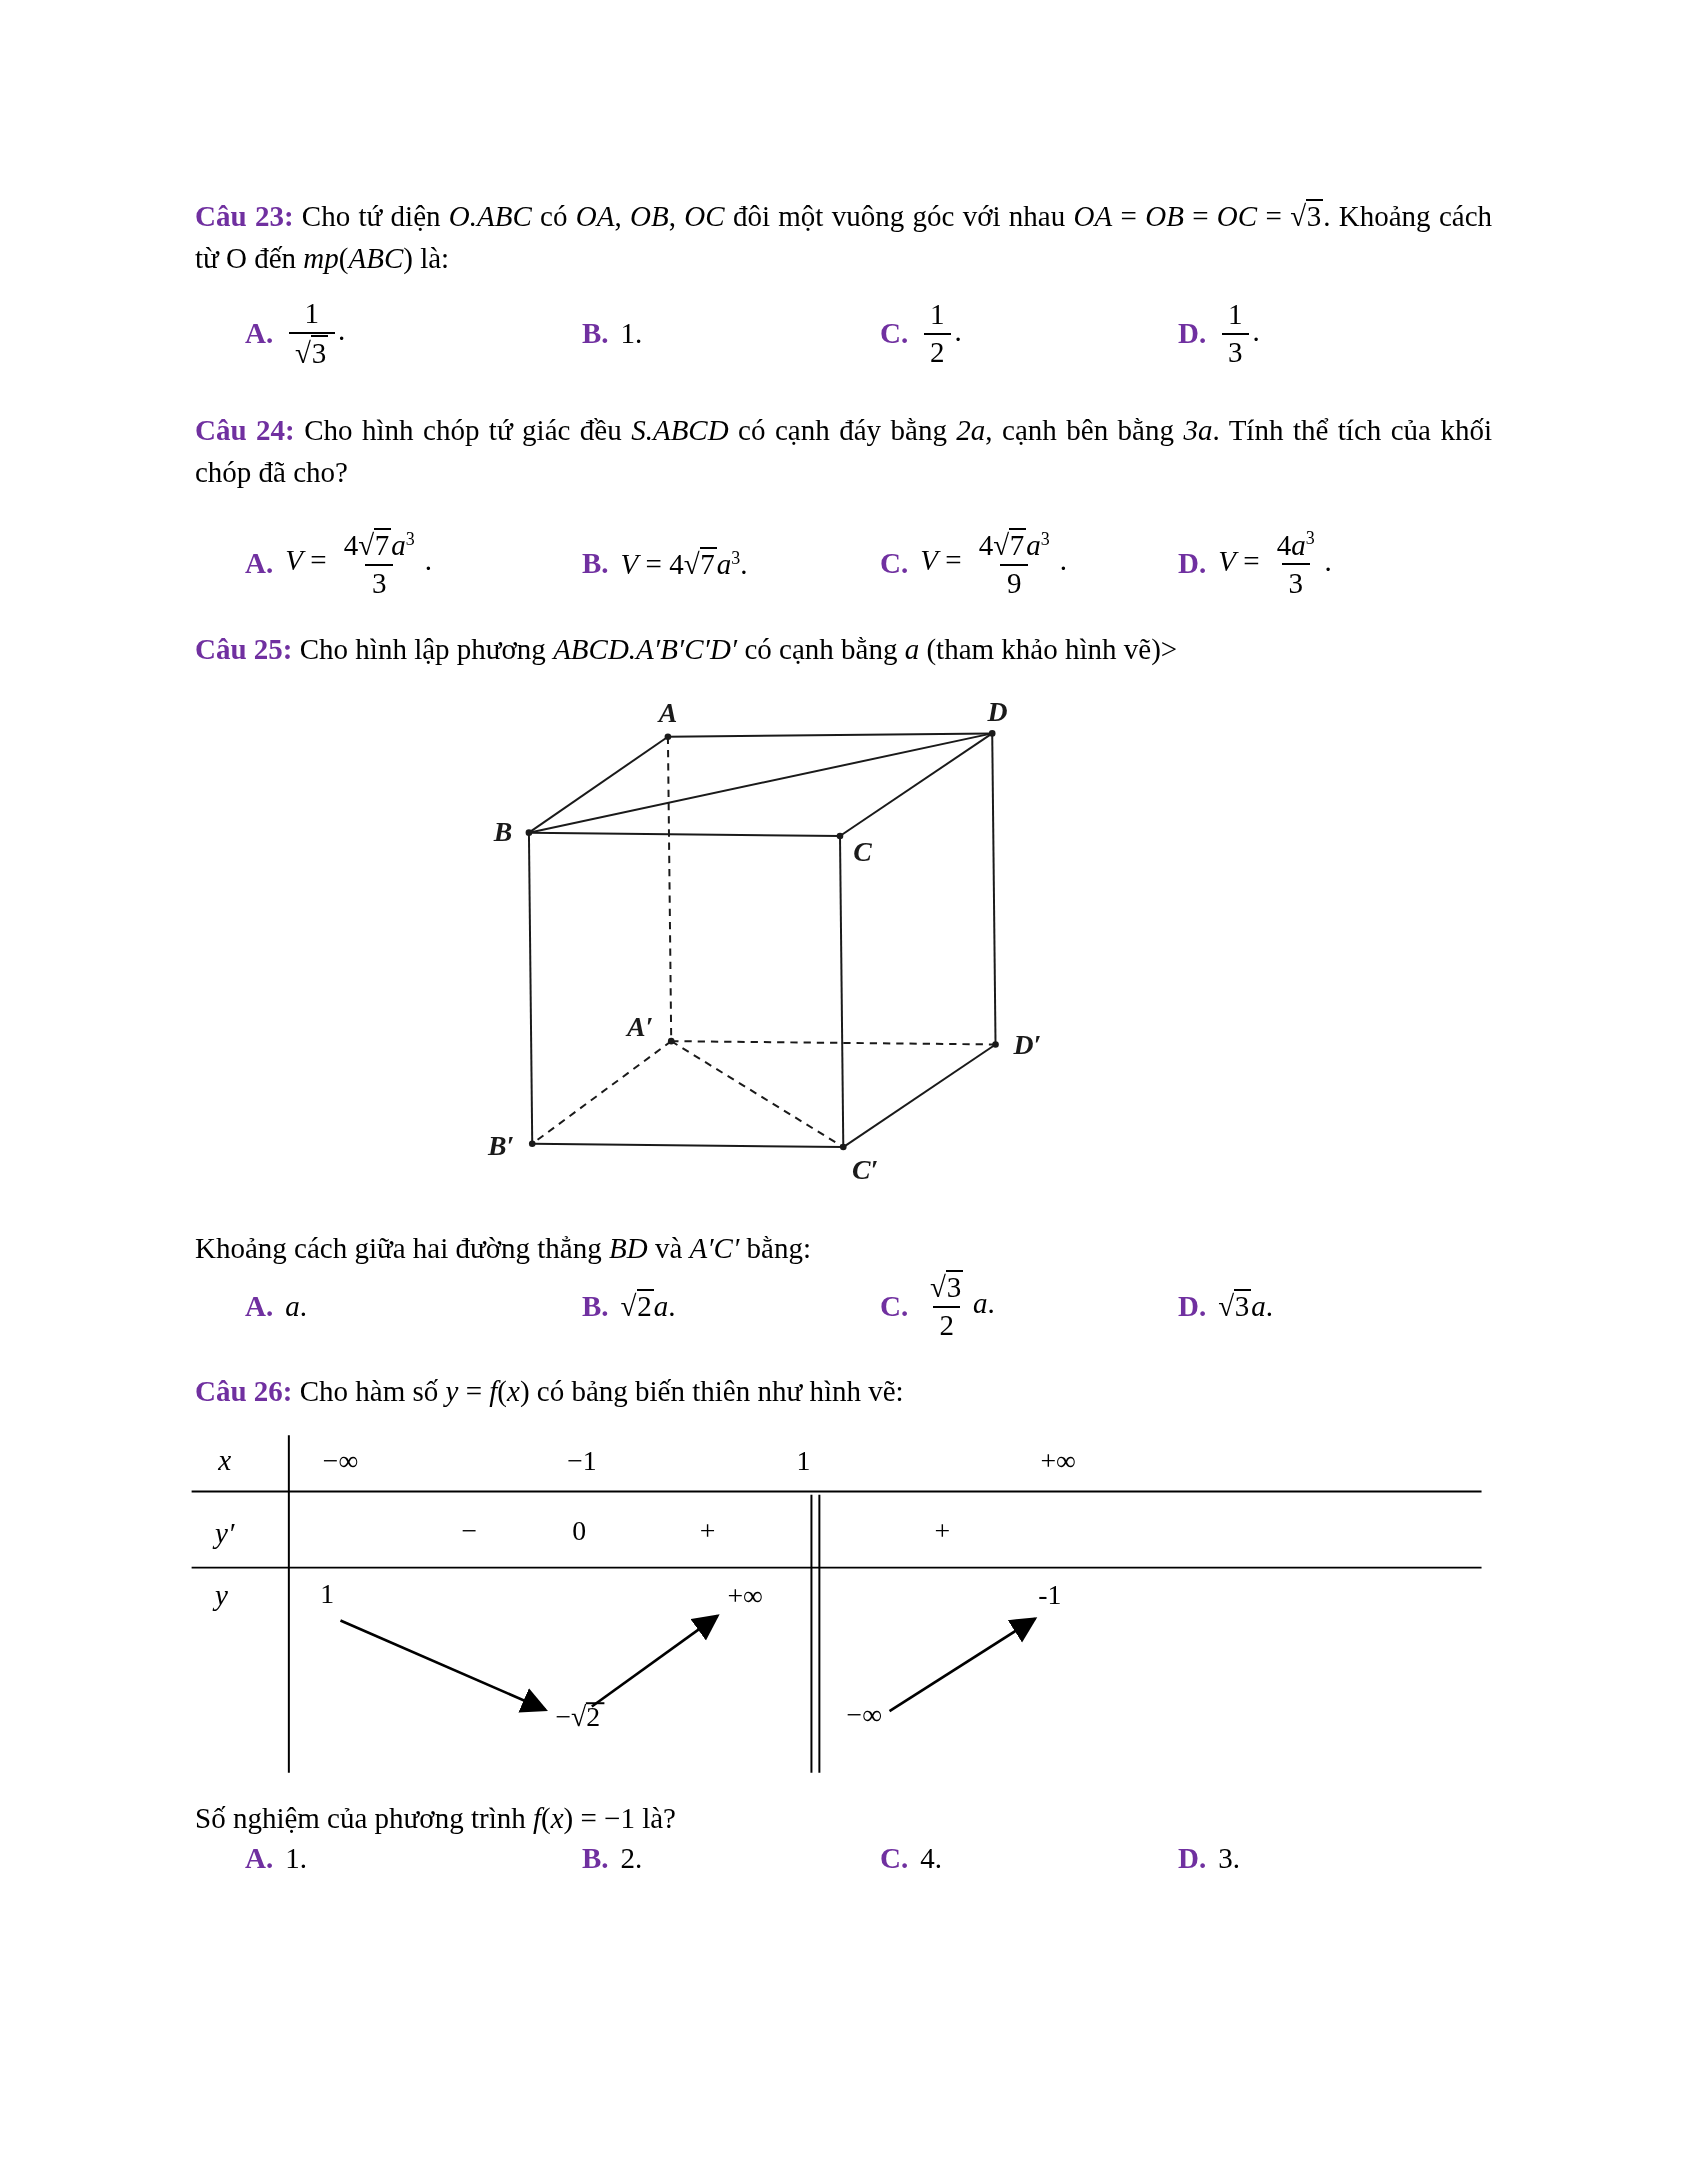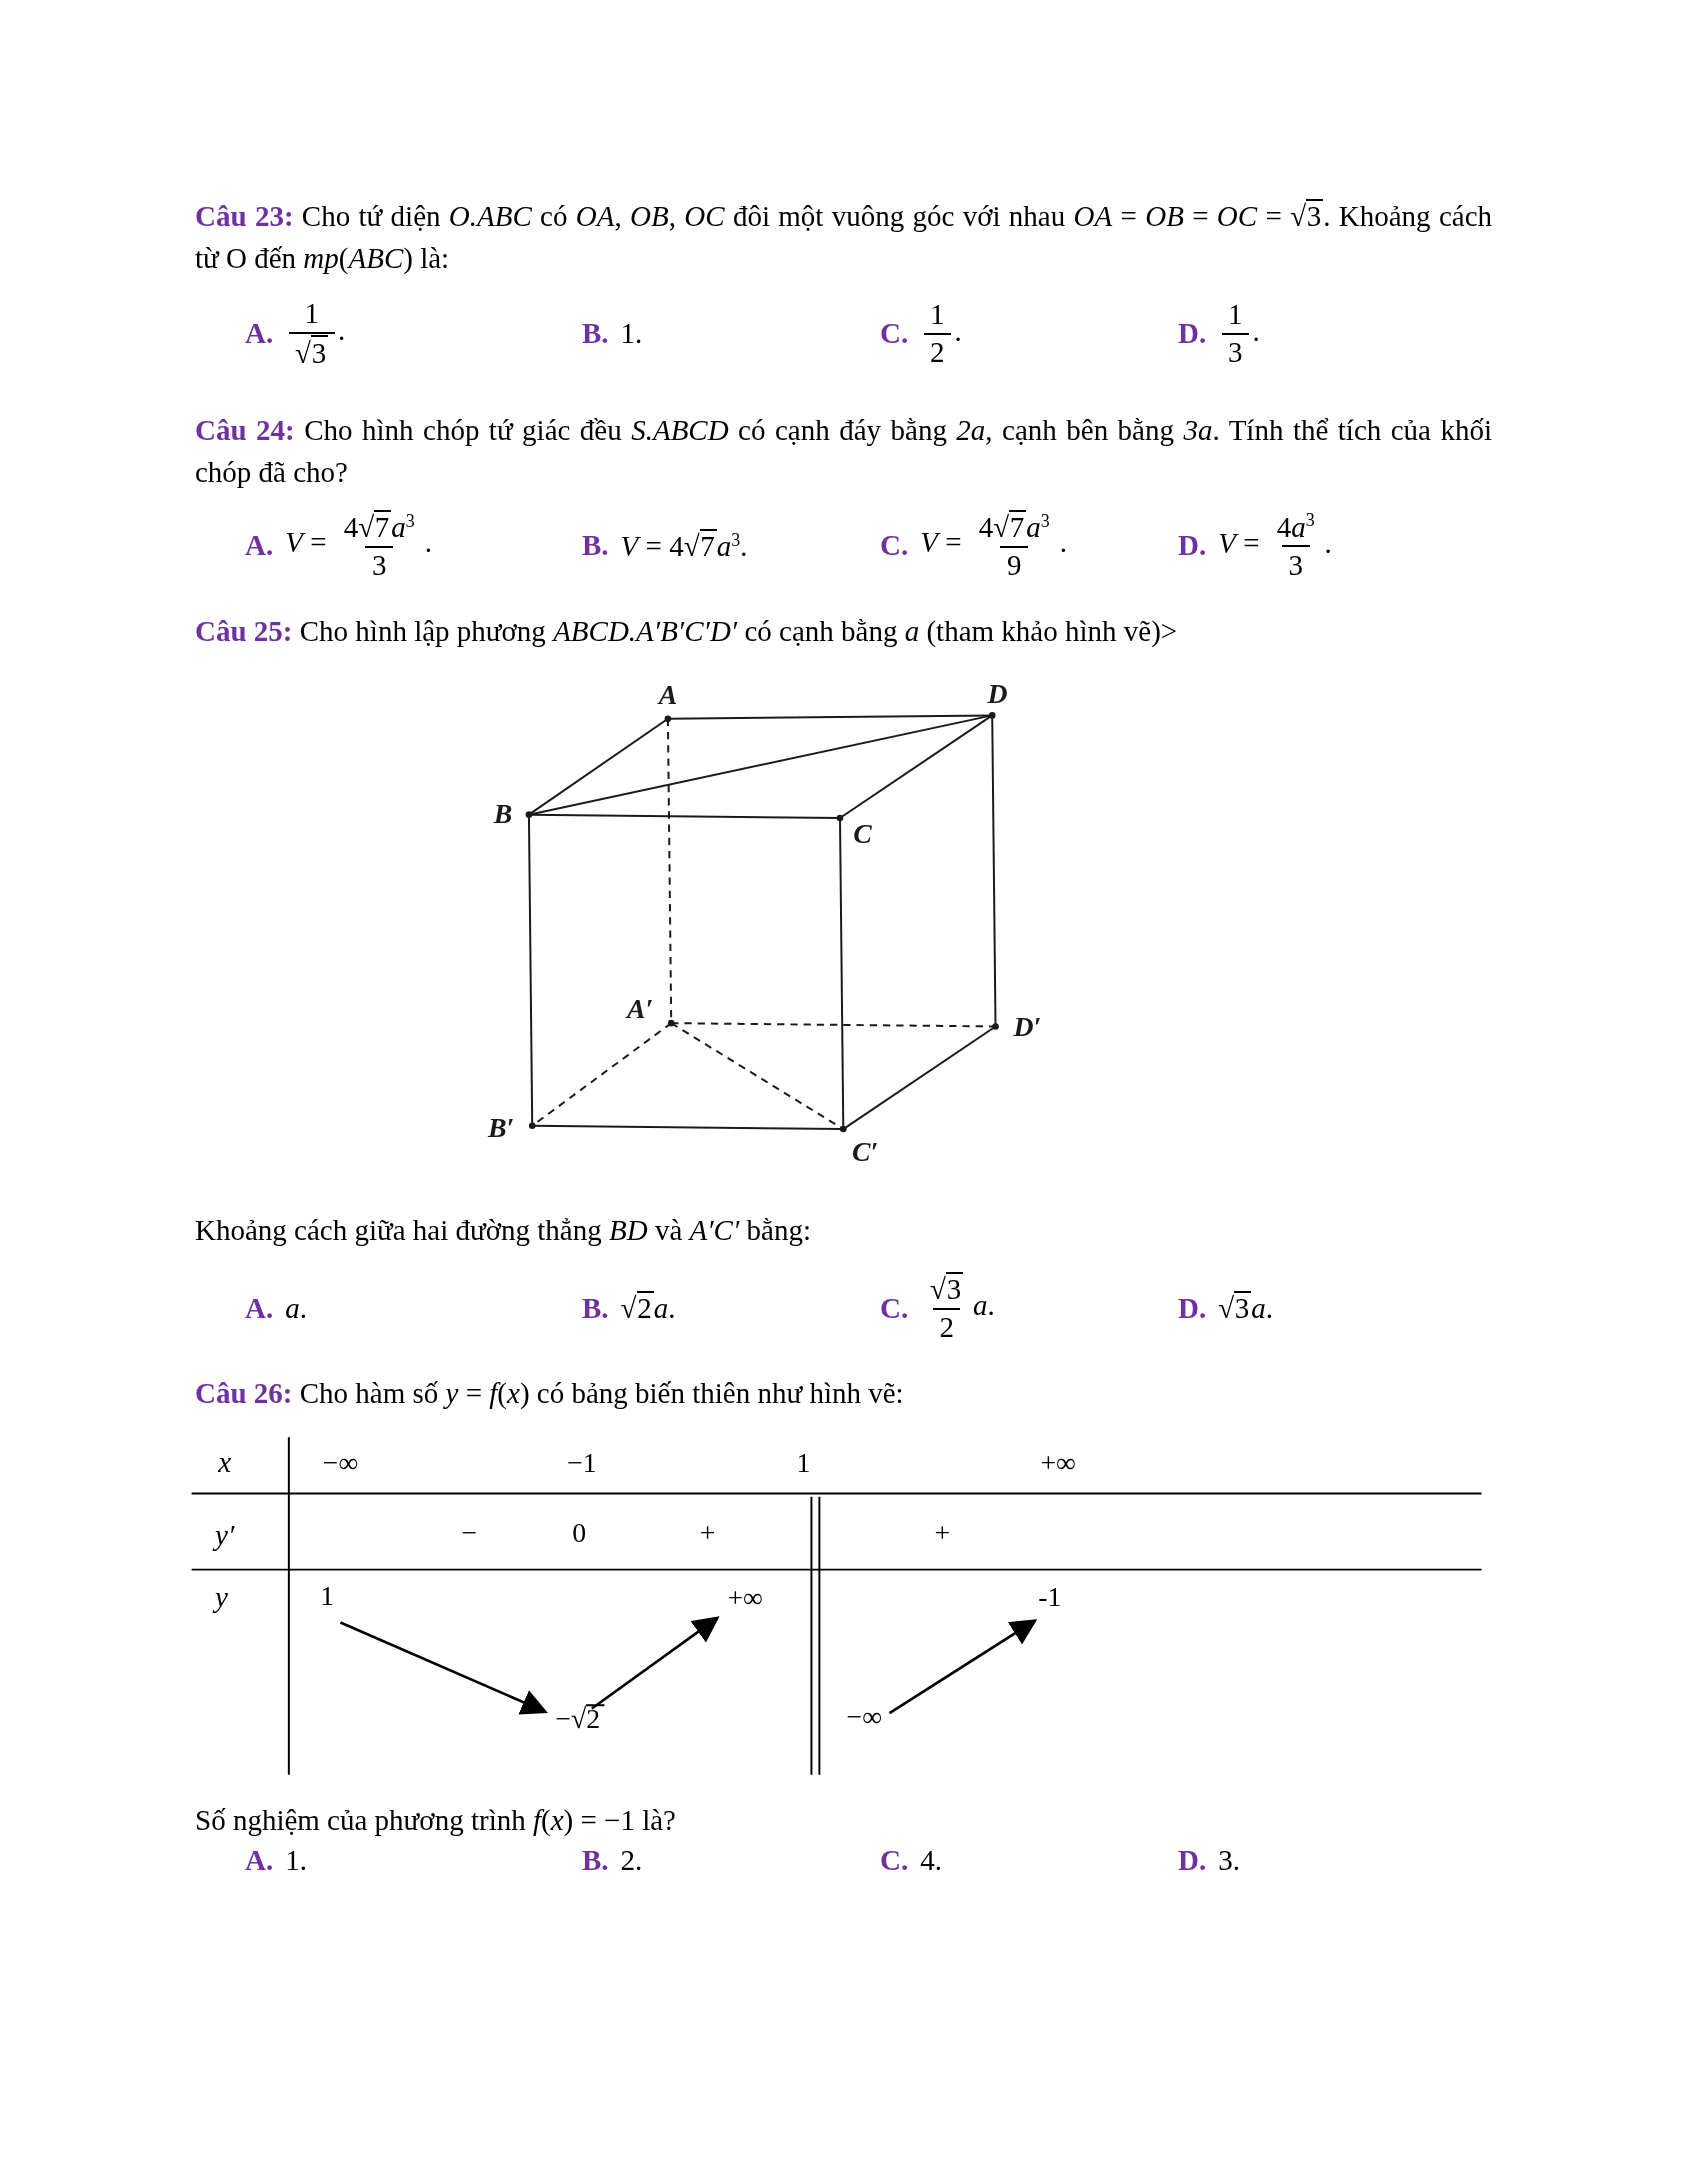"Câu 24: Cho hình chóp" div.para { margin-bottom: 15px -> 33px }
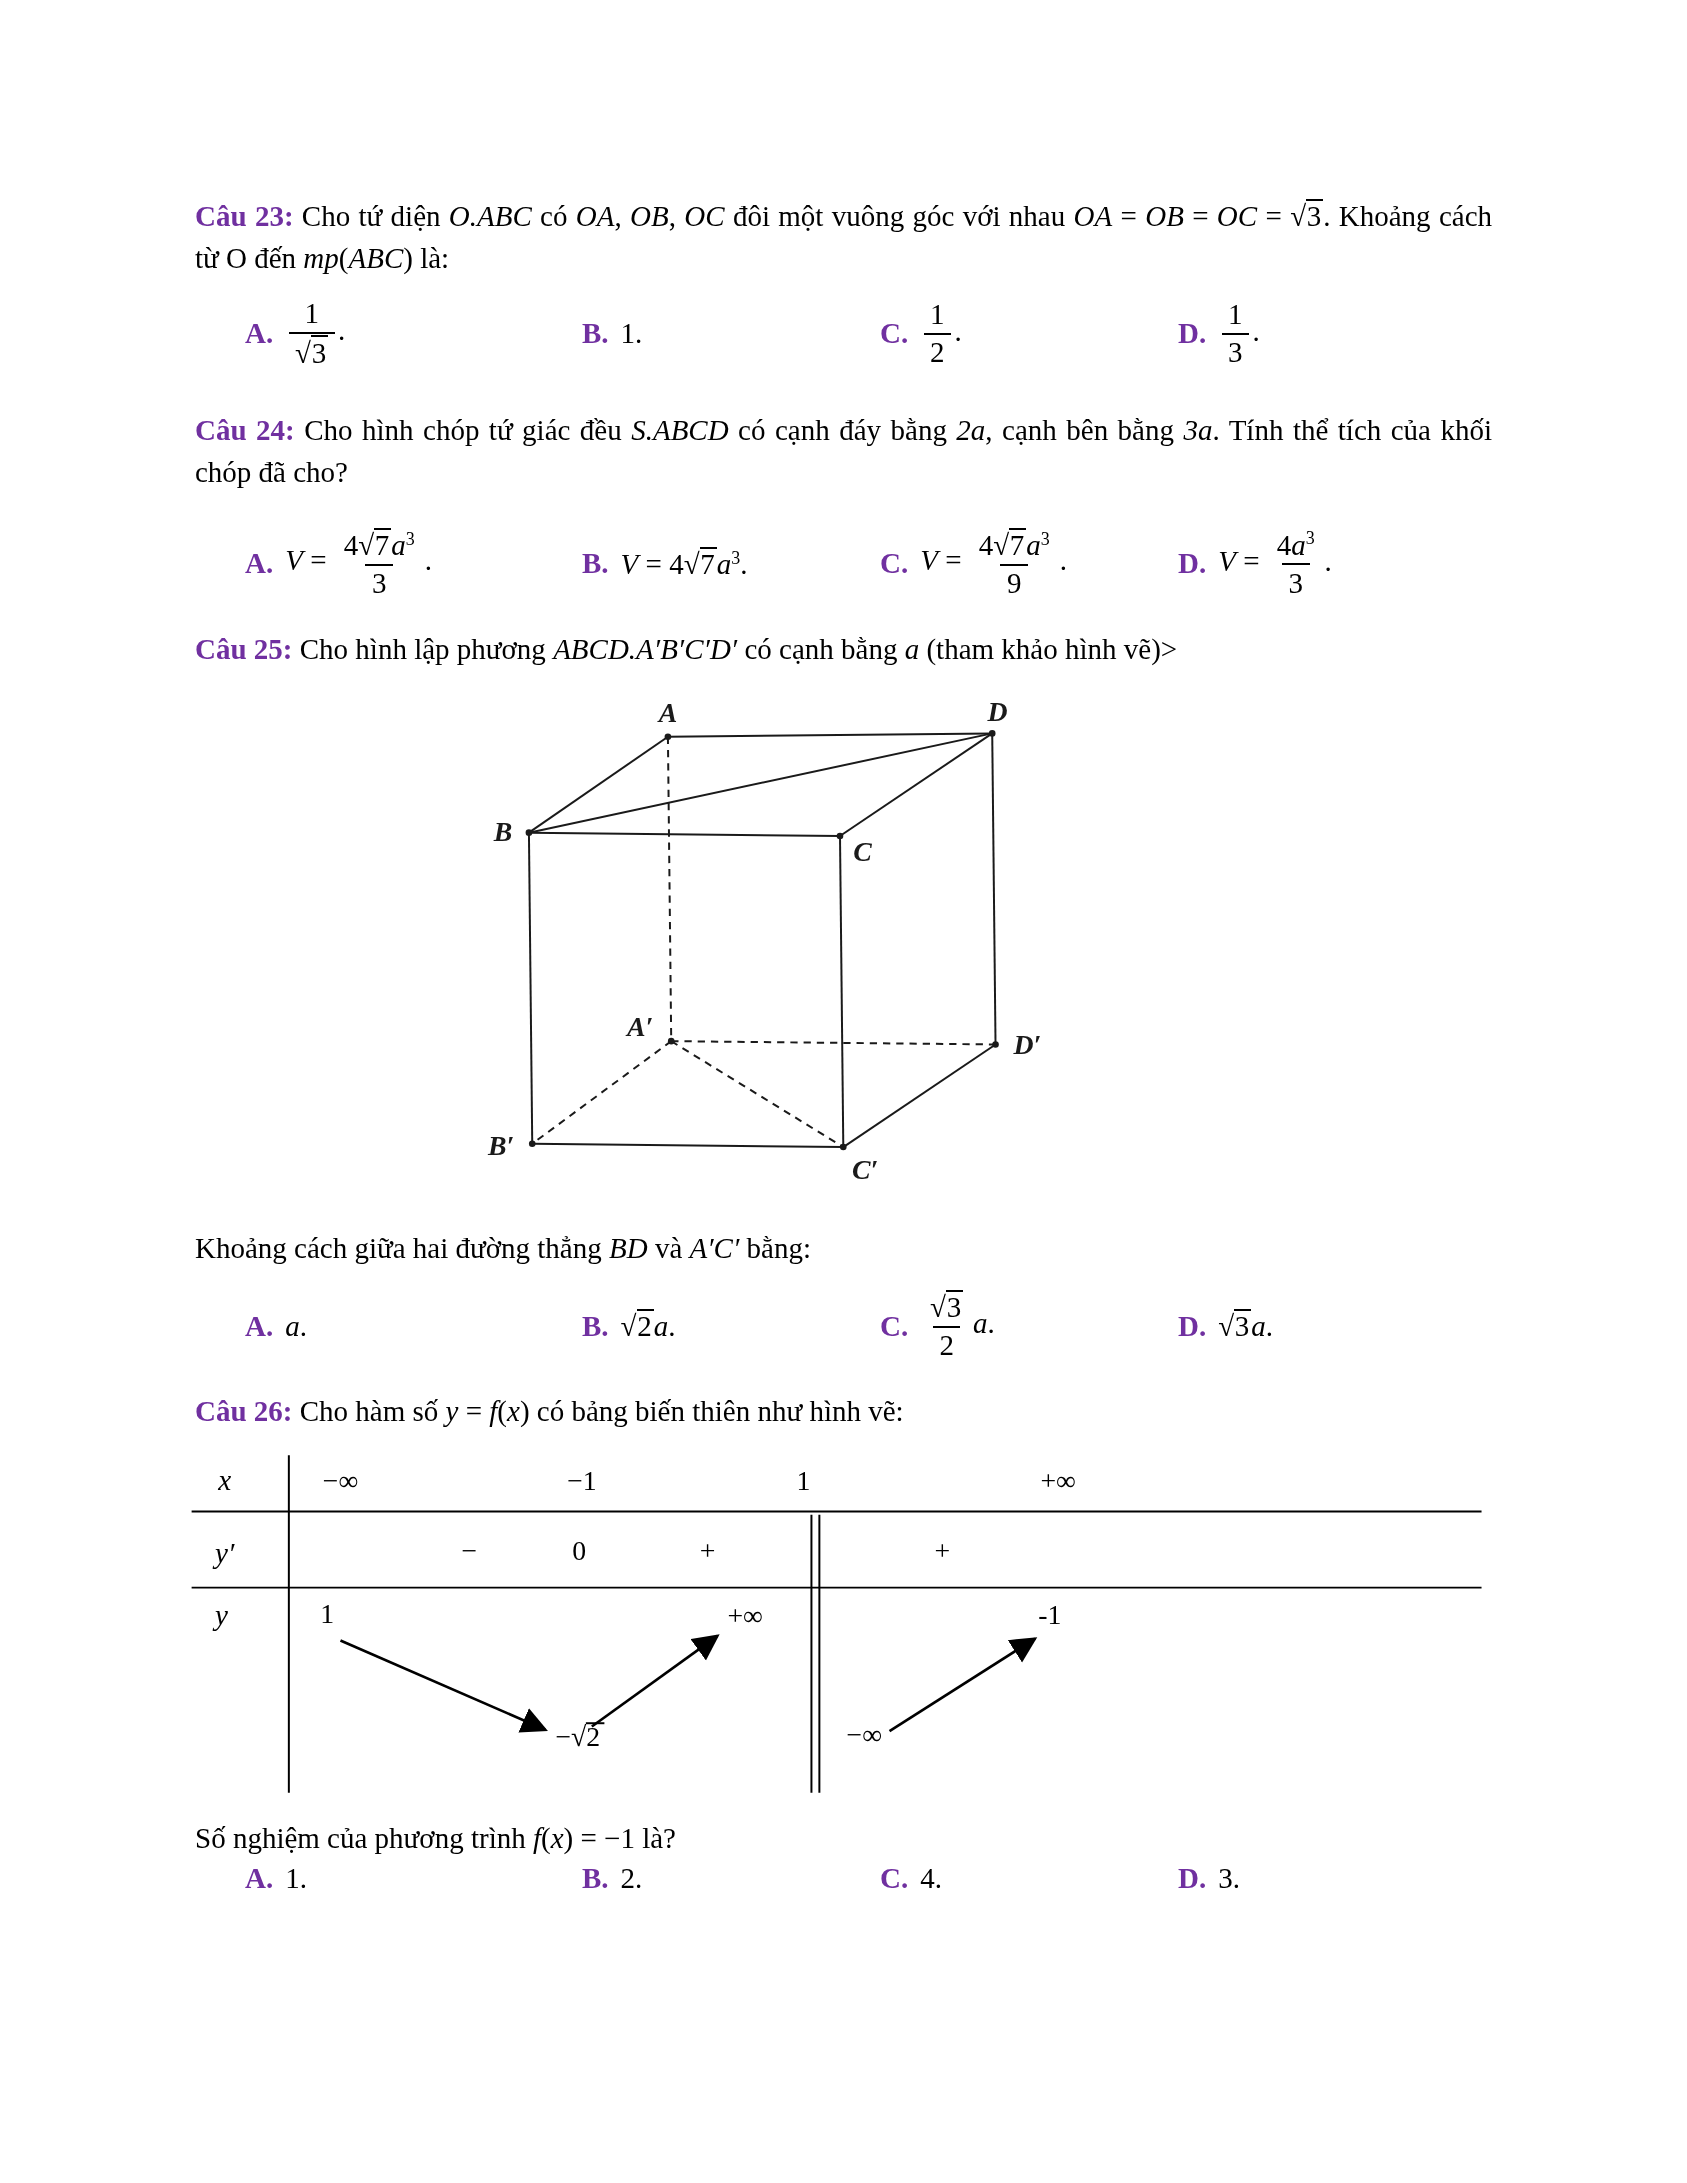"Khoảng cách giữa hai đường" div.para { margin-bottom: 20px -> none }
